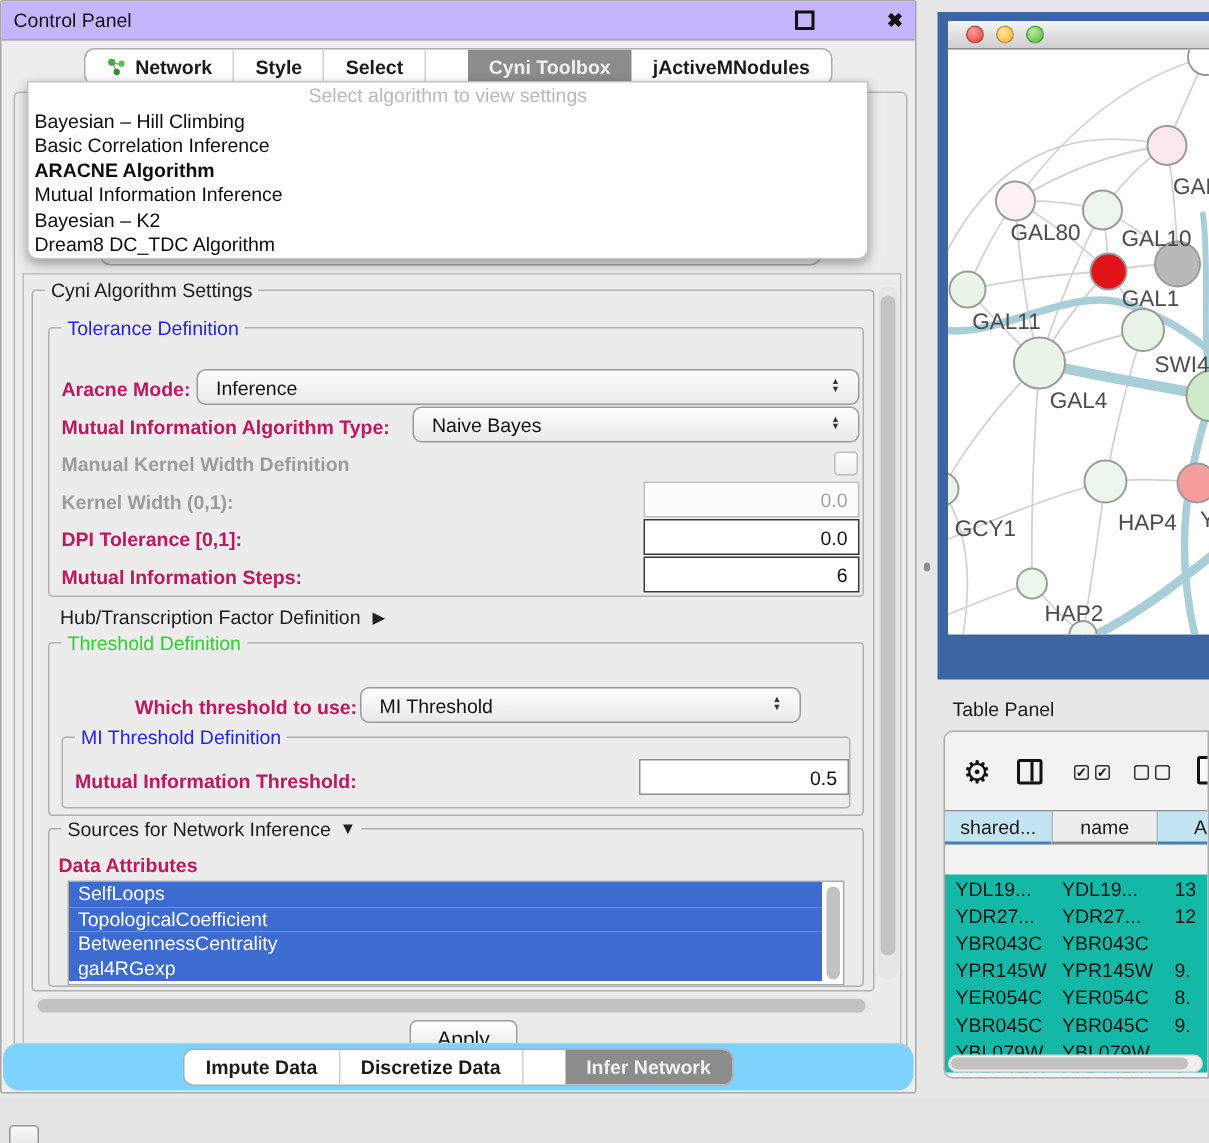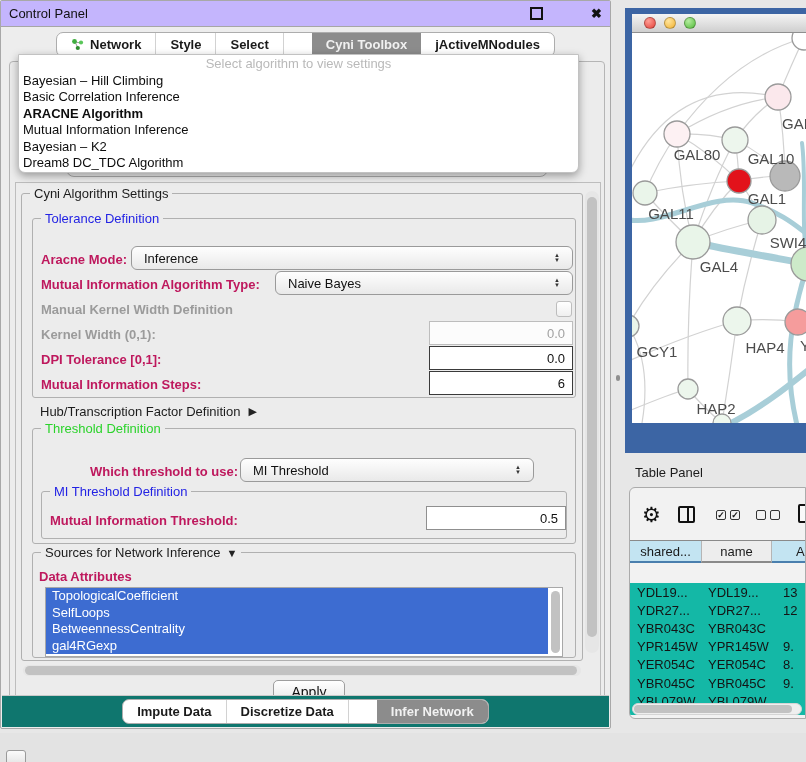"TopologicalCoefficient" div.attr-item { order: before "SelfLoops" -> after "SelfLoops" }
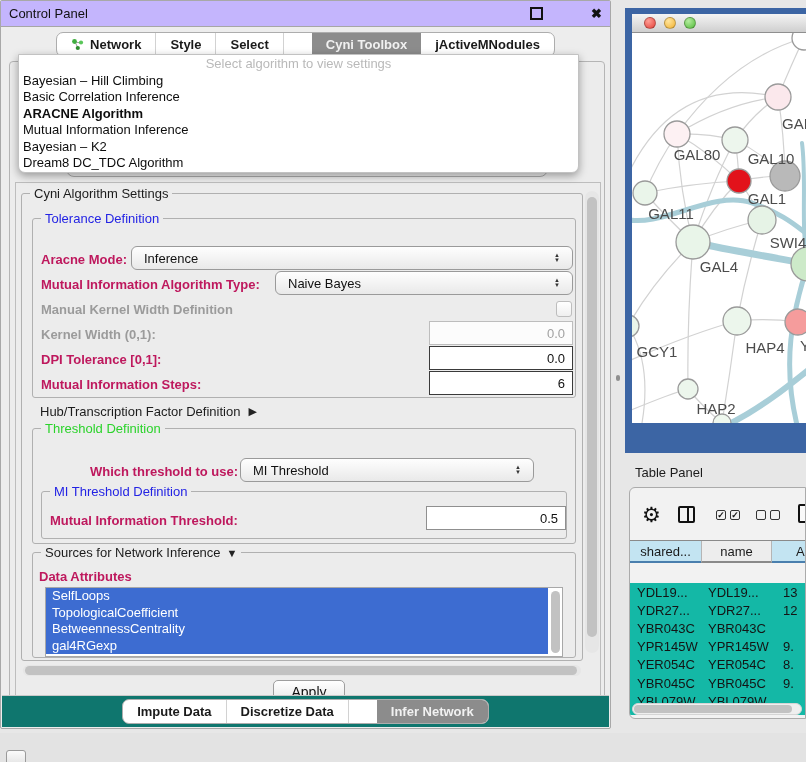"Impute Data" .bottom-strip { background: #0f766e -> #7dd3fc; border-radius: none -> 11px }
